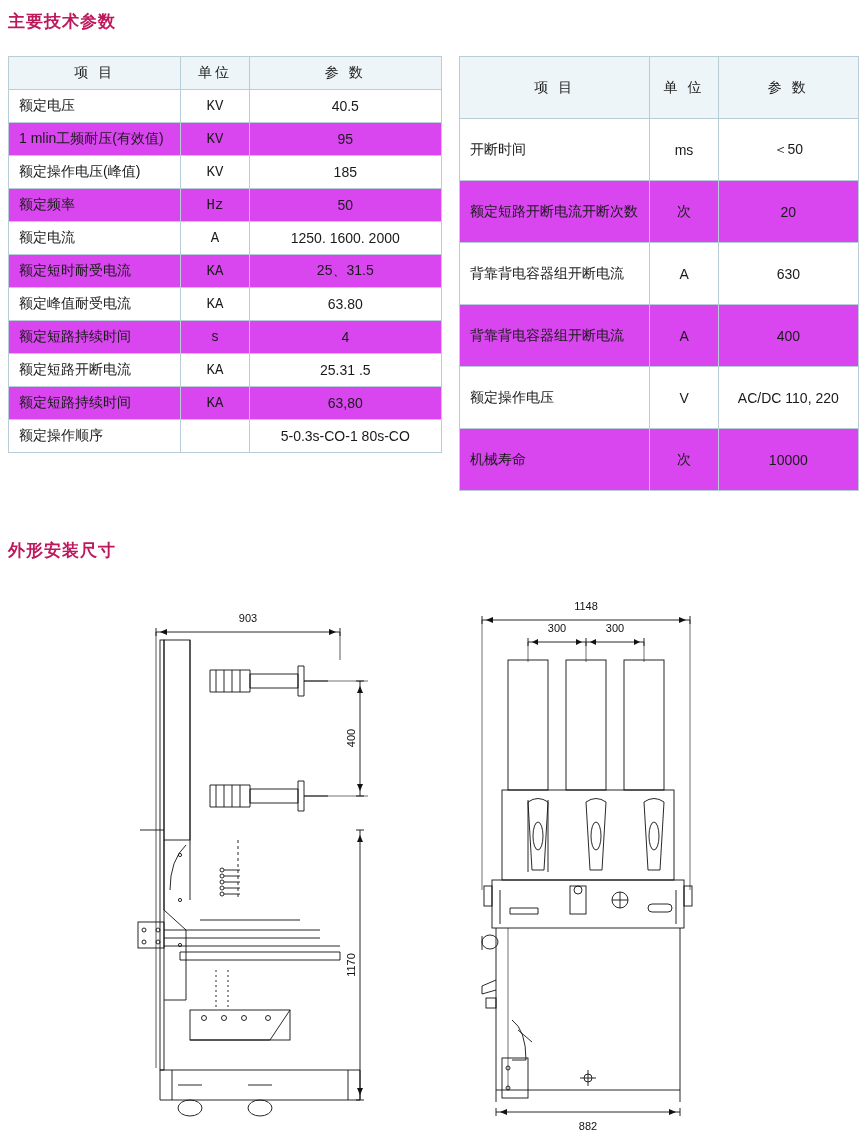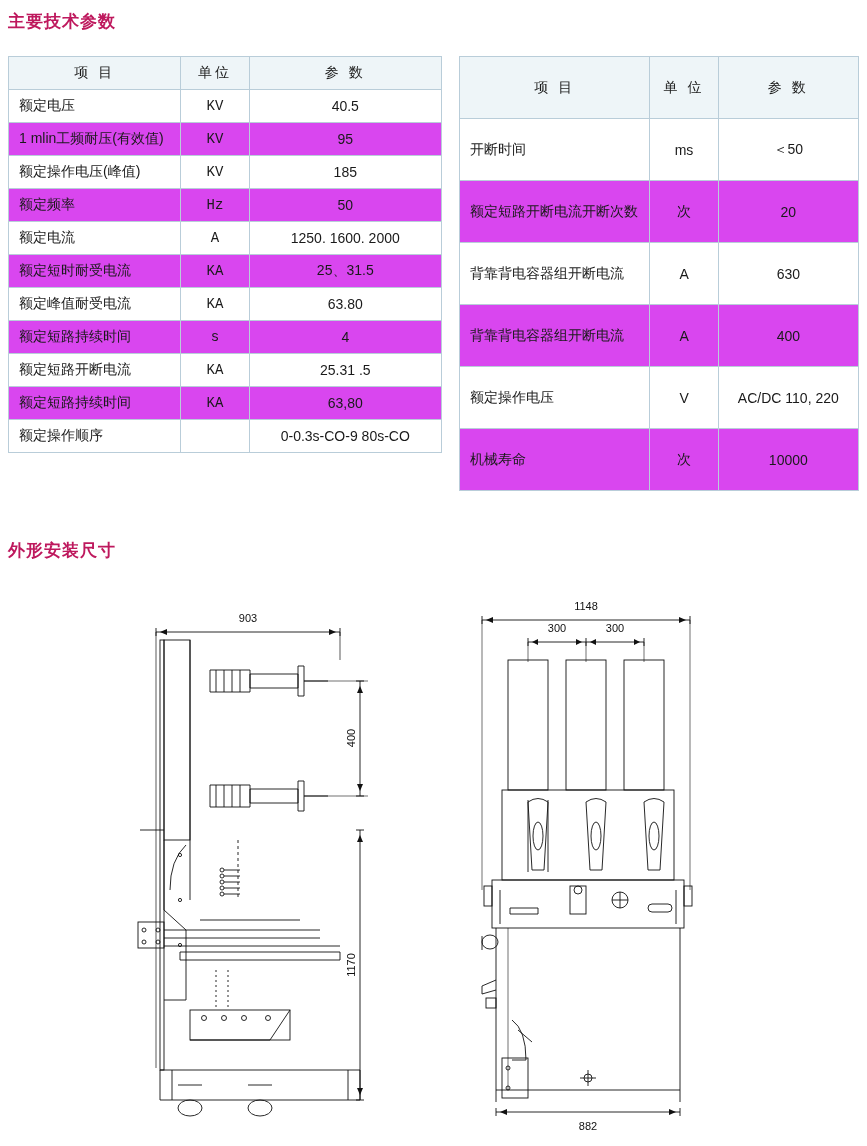"0-0.3s-CO-9 80s-CO" td { text: 0-0.3s-CO-9 -> 5-0.3s-CO-1 }
